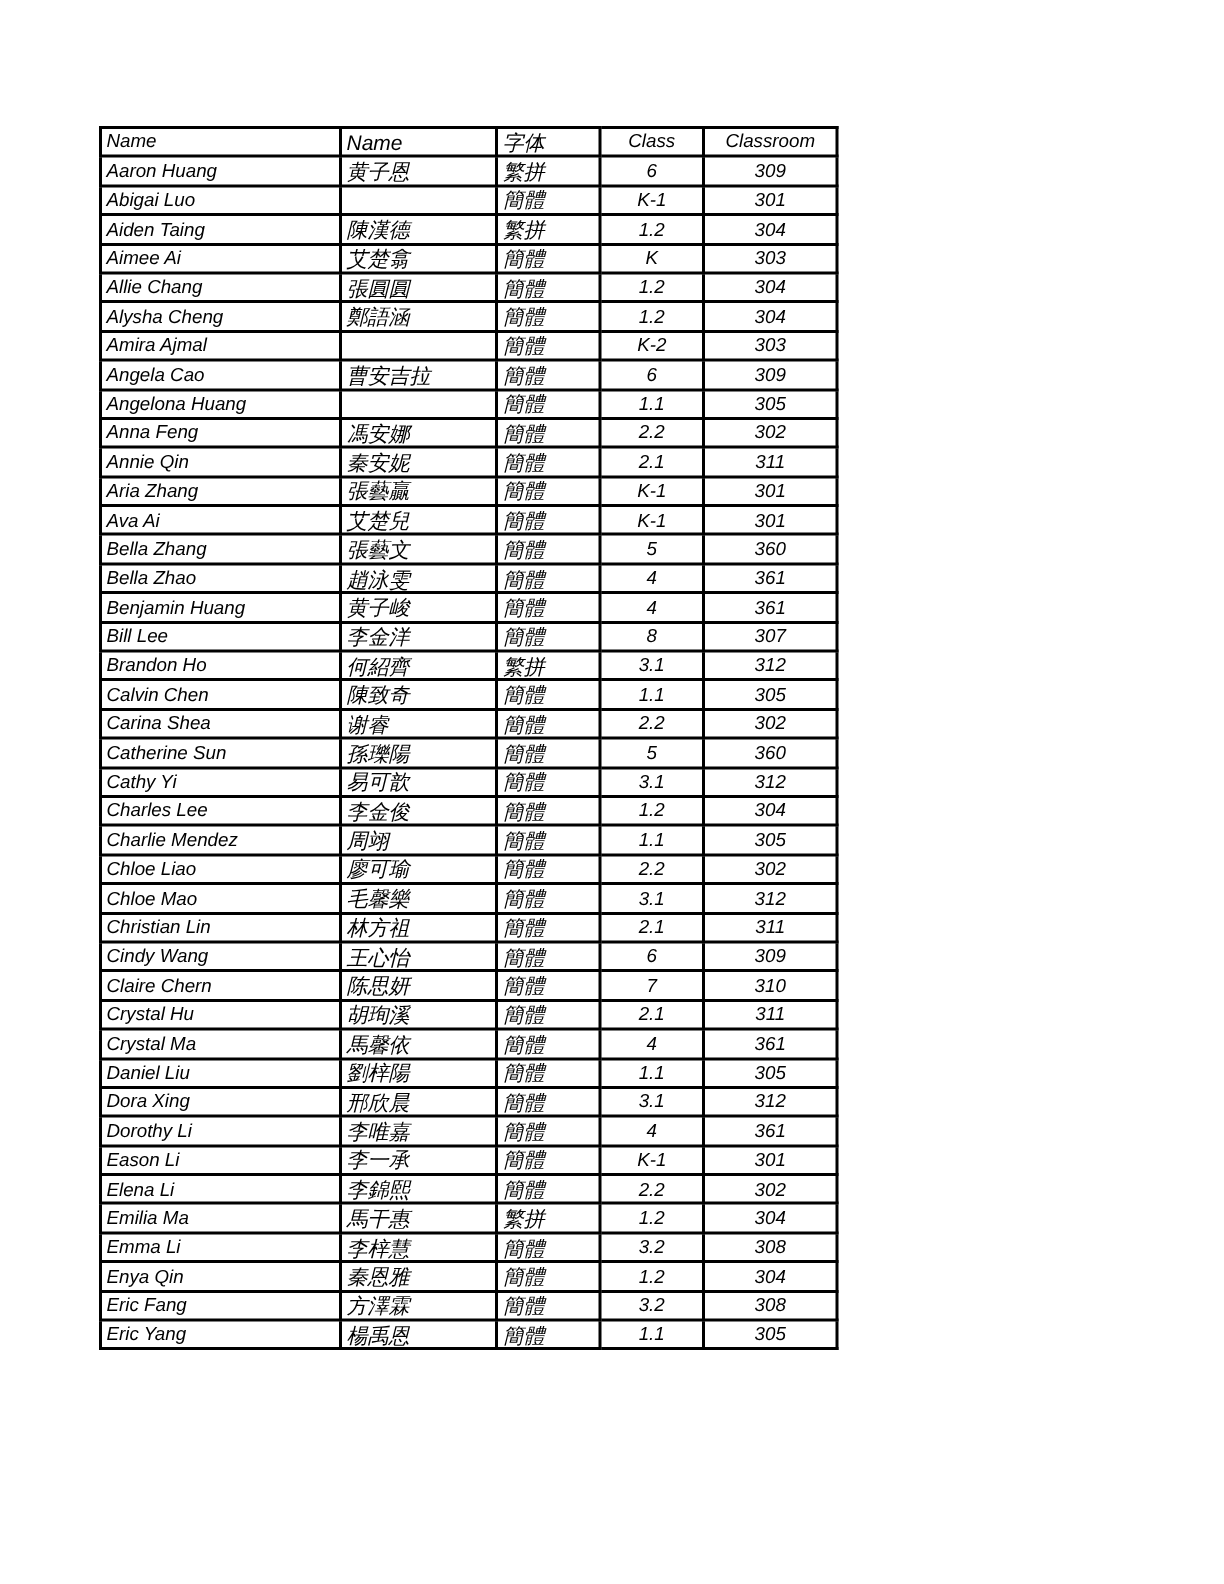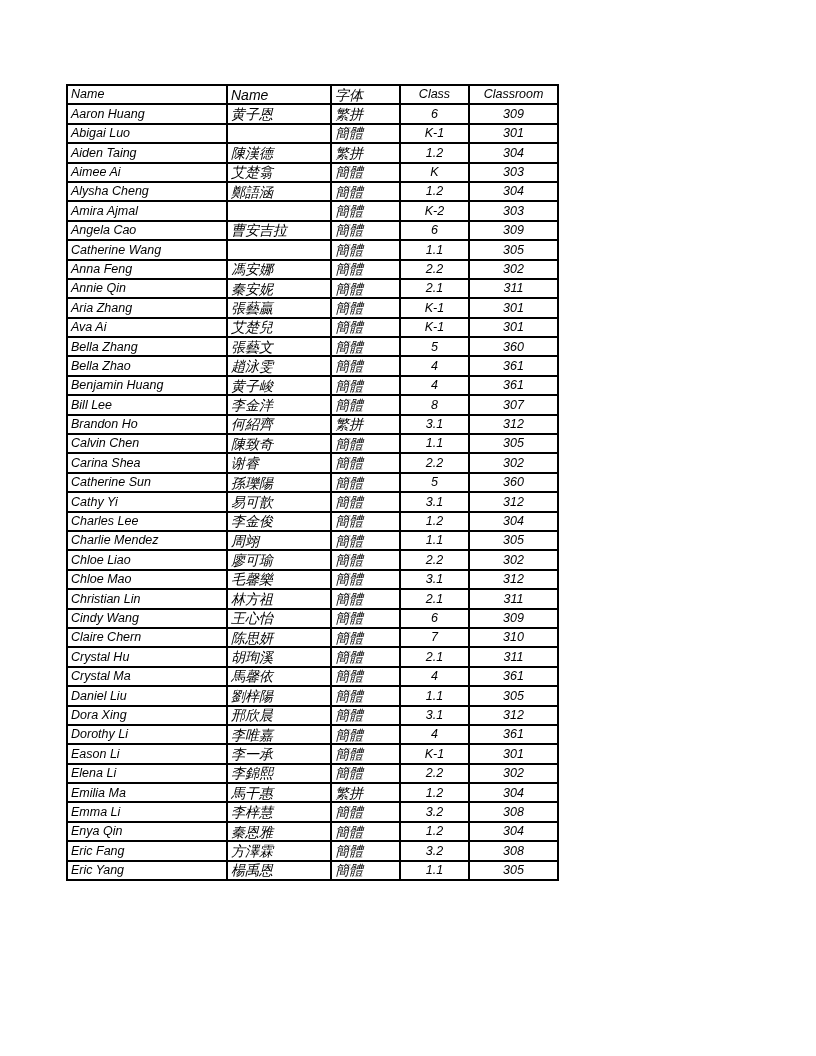"Allie Chang" tr { html: none -> <tr> <td>Allie Chang</td> <td>張圓圓</td> <td>簡體</td> <td>1.2</td> <td>304</td> </tr> }
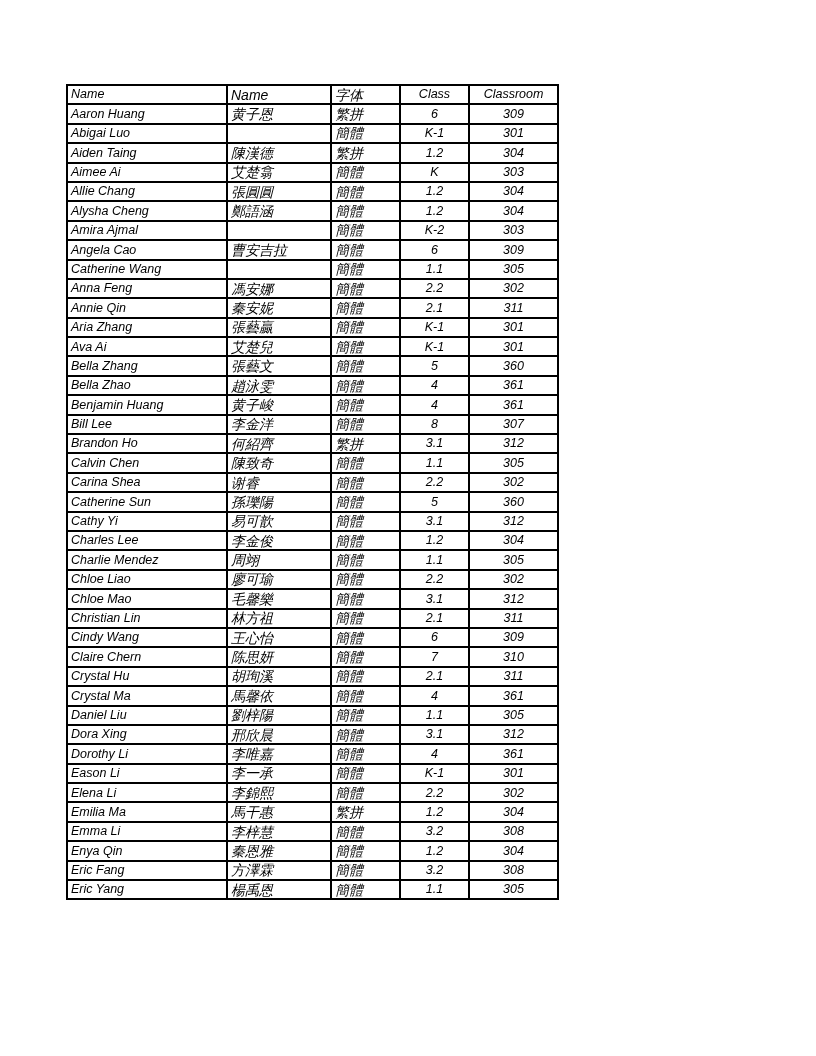"Catherine Wang" td.c0 { text: Catherine Wang -> Angelona Huang }
